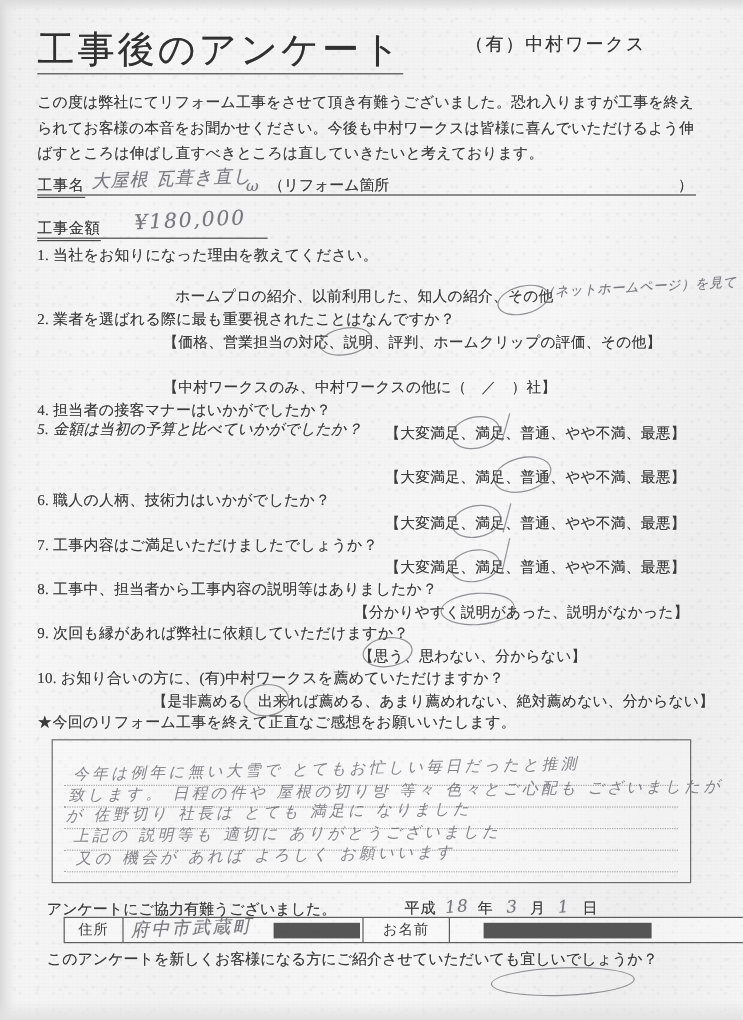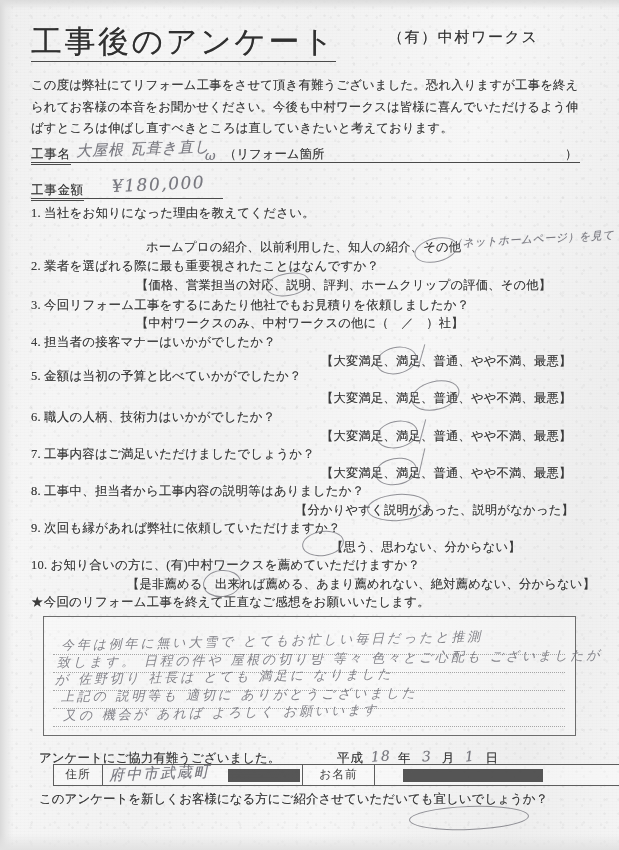"3. 今回リフォーム工事をするにあたり他社でもお見積りを依頼しましたか？" div.abs { html: <div> <span>3.</span> <span>今回リフォーム工事をするにあたり他社でもお見積りを依頼しましたか？</span> </div> -> none }
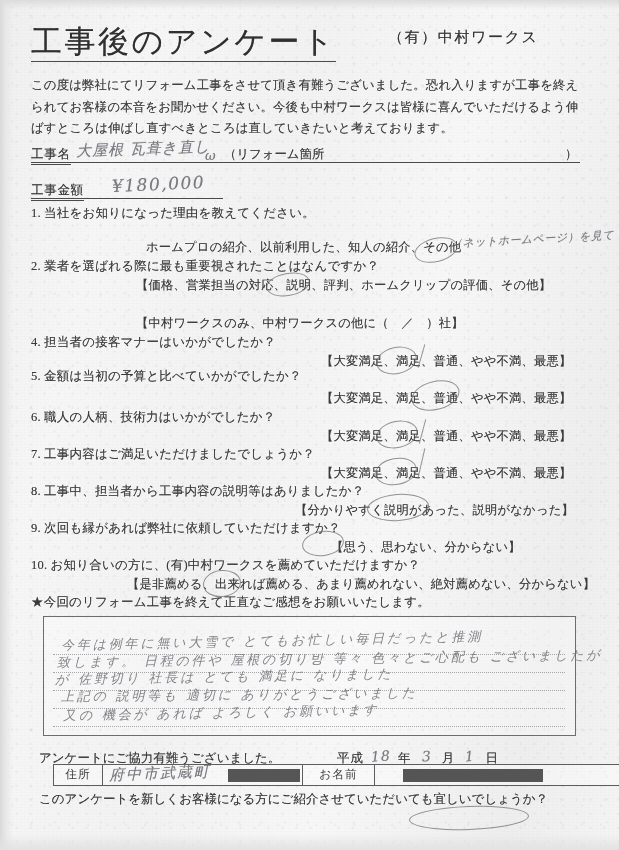"5. 金額は当初の予算と比べていかがでしたか？" div.abs { font-style: none -> italic; top: 368px -> 350px }
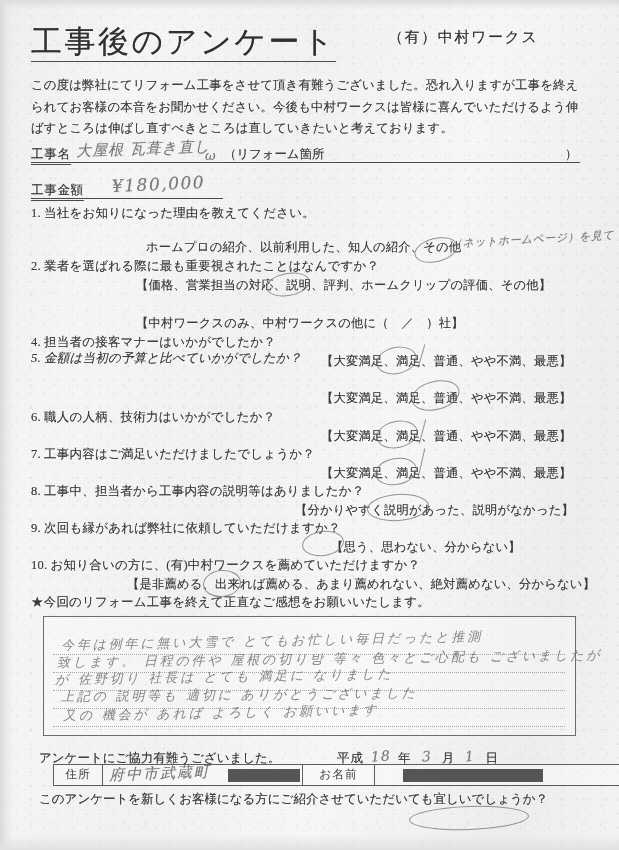"【思う、思わない、分からない】" div.abs { margin-left: 32px -> none }
